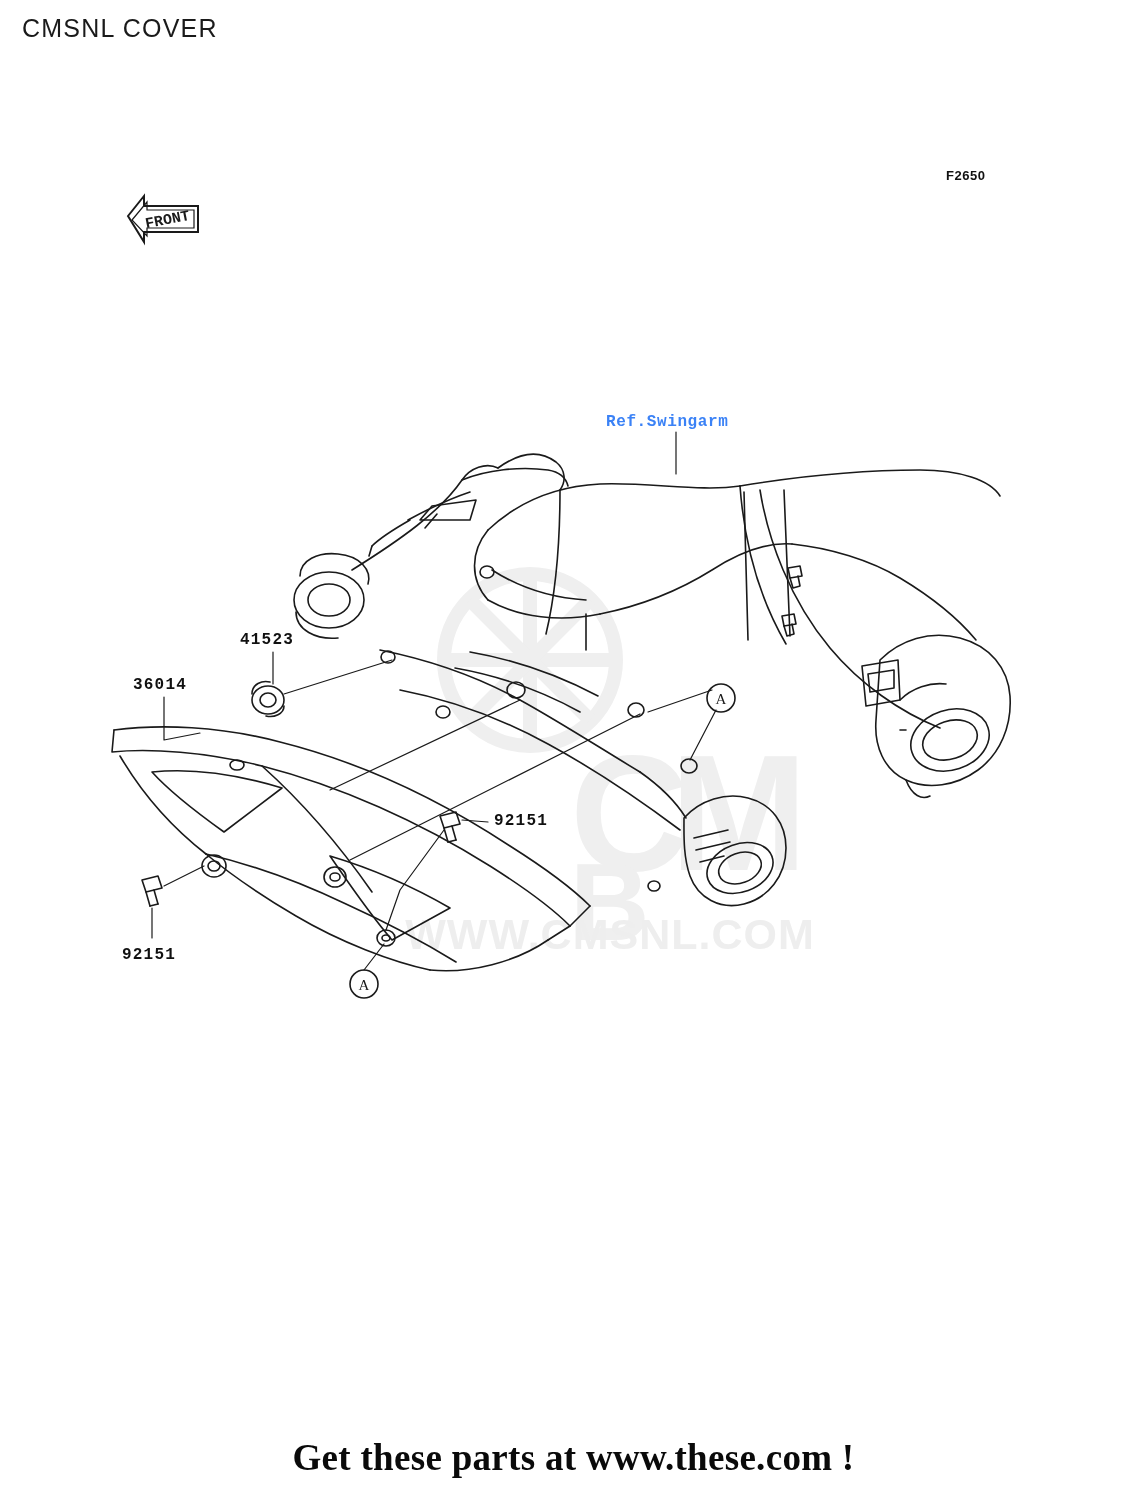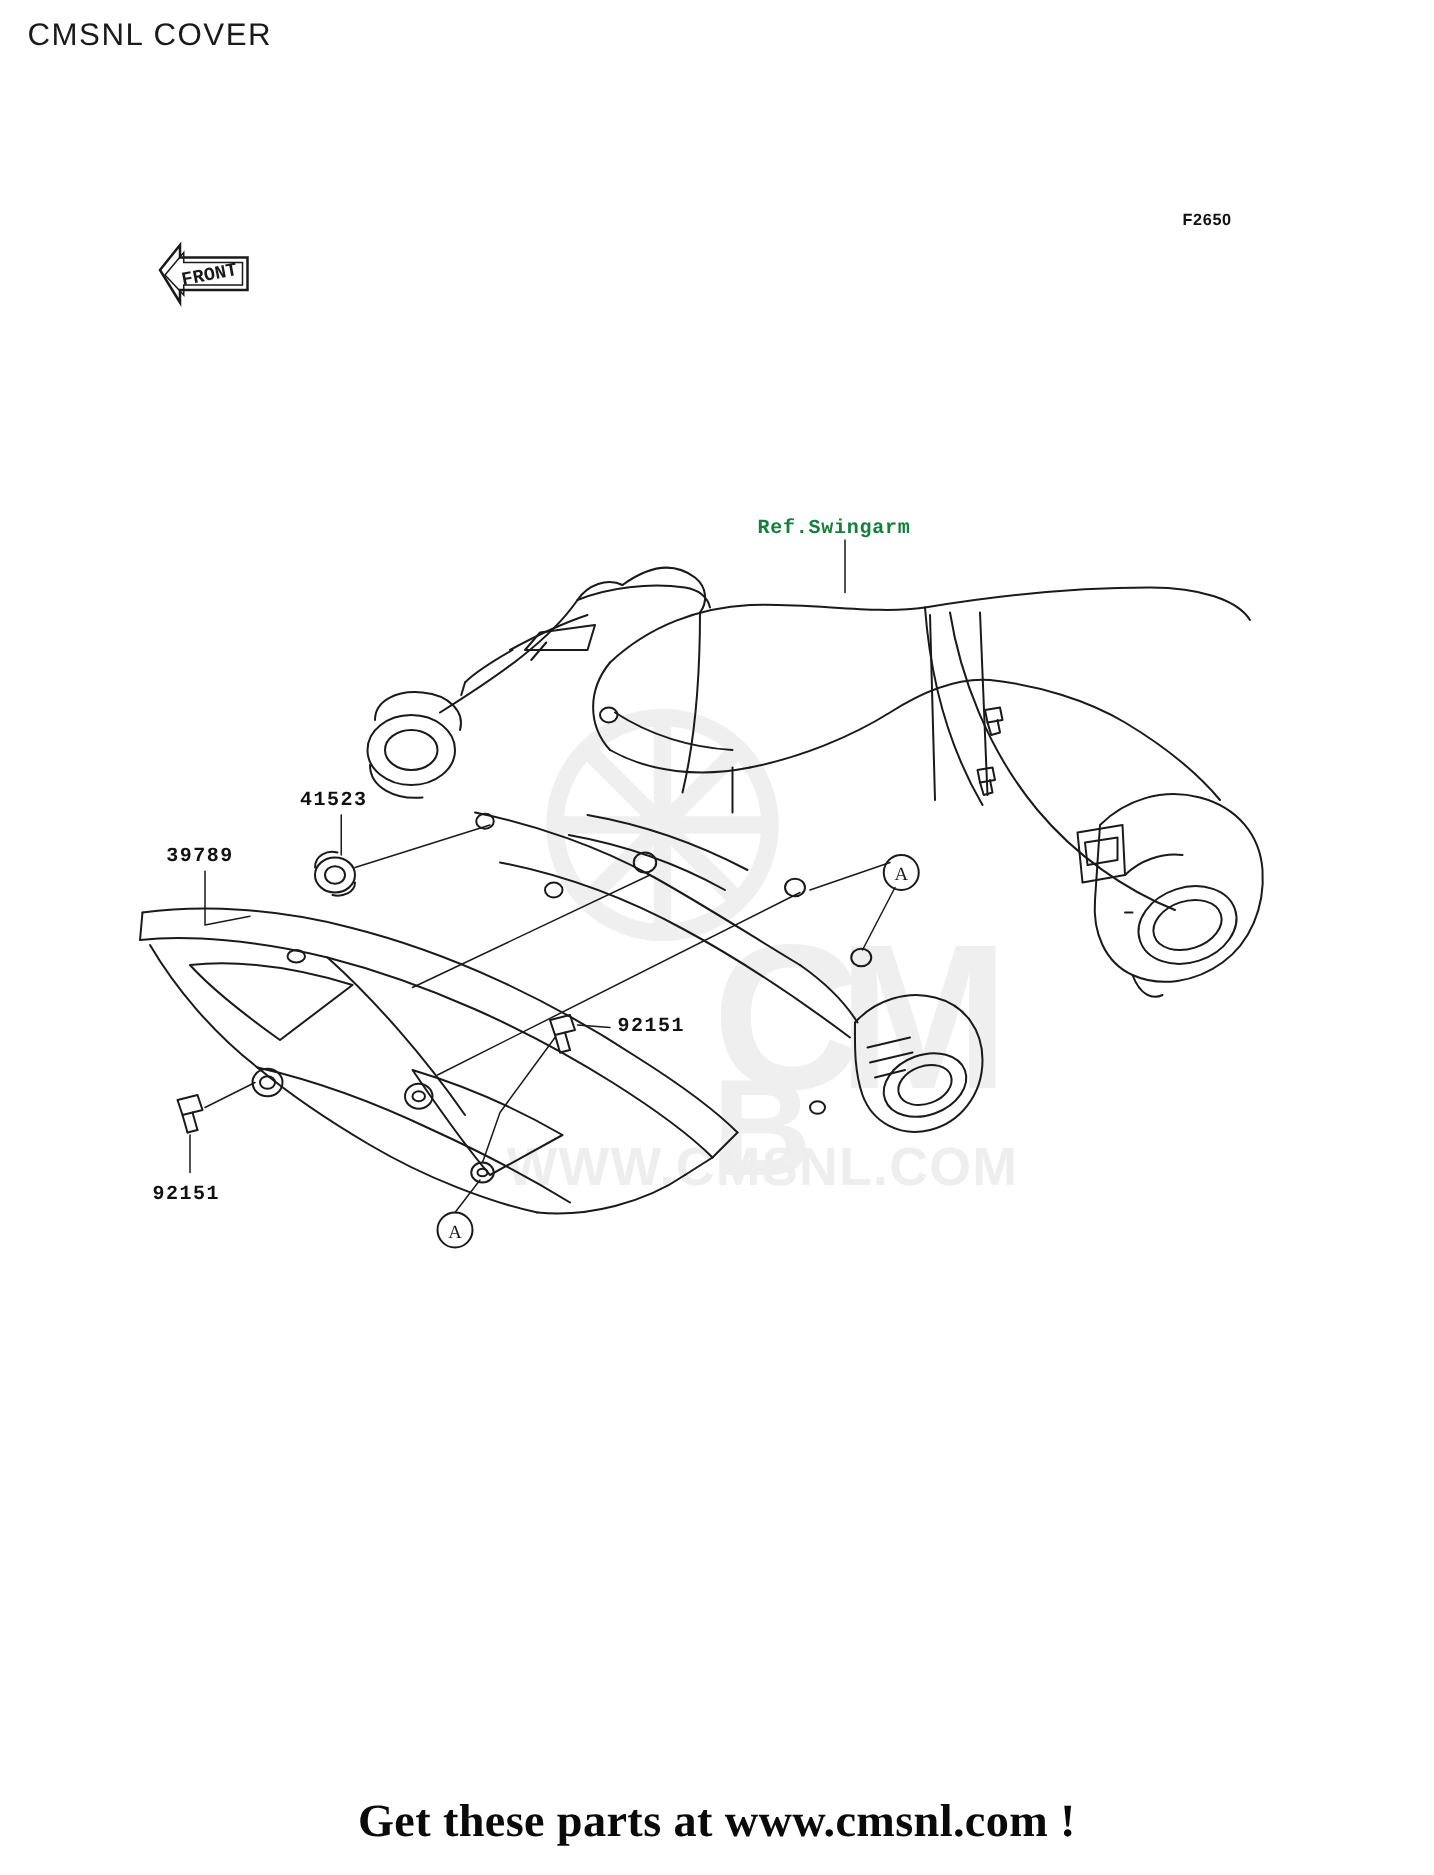"Ref.Swingarm" .ref-label { color: #15803d -> #3b82f6 }
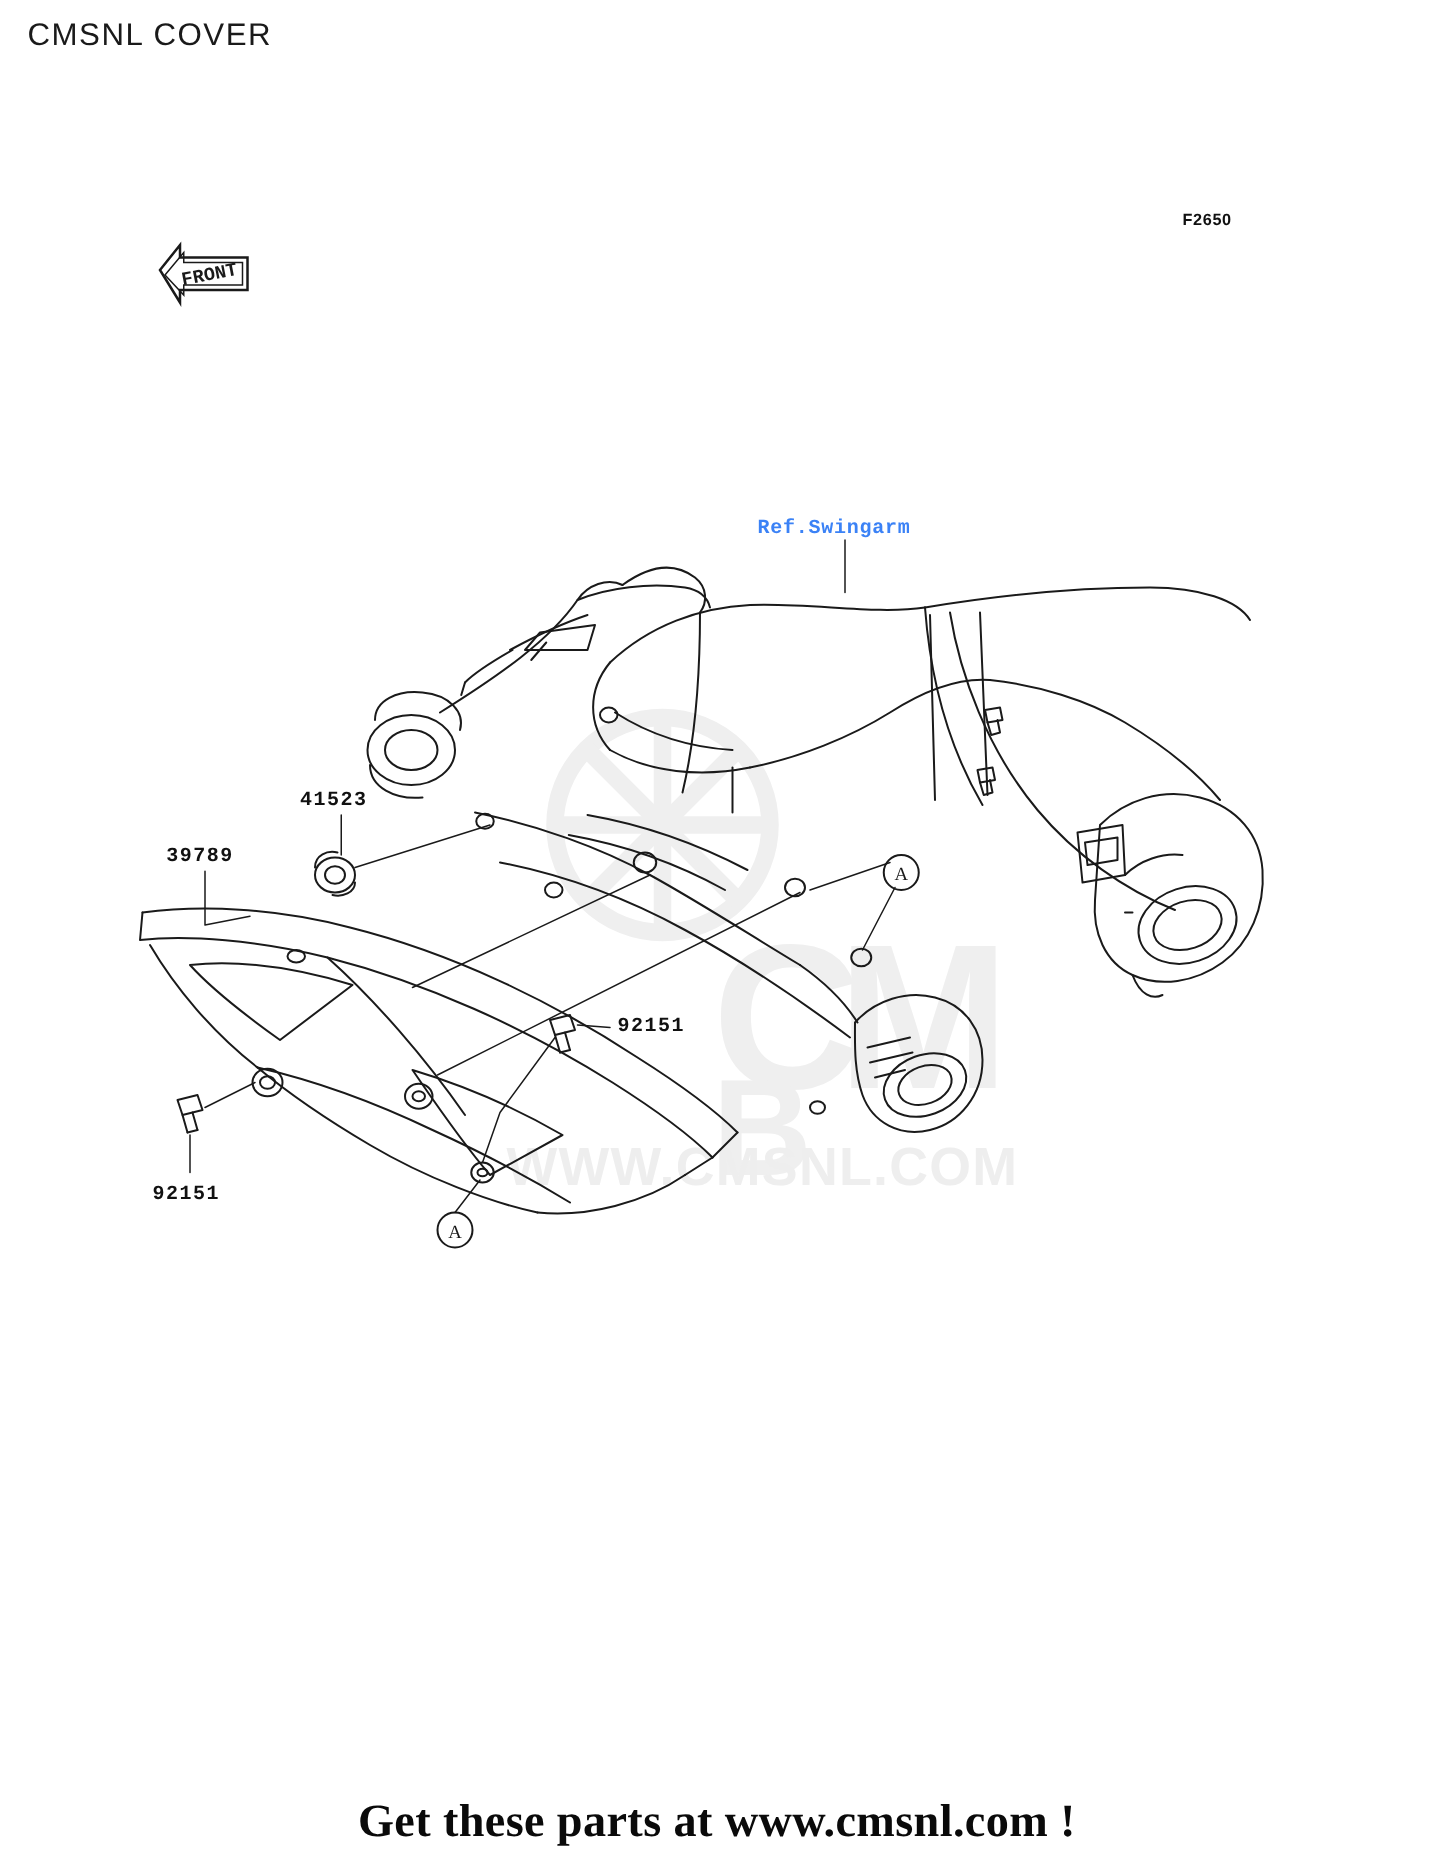"39789" div.callout { text: 39789 -> 36014 }
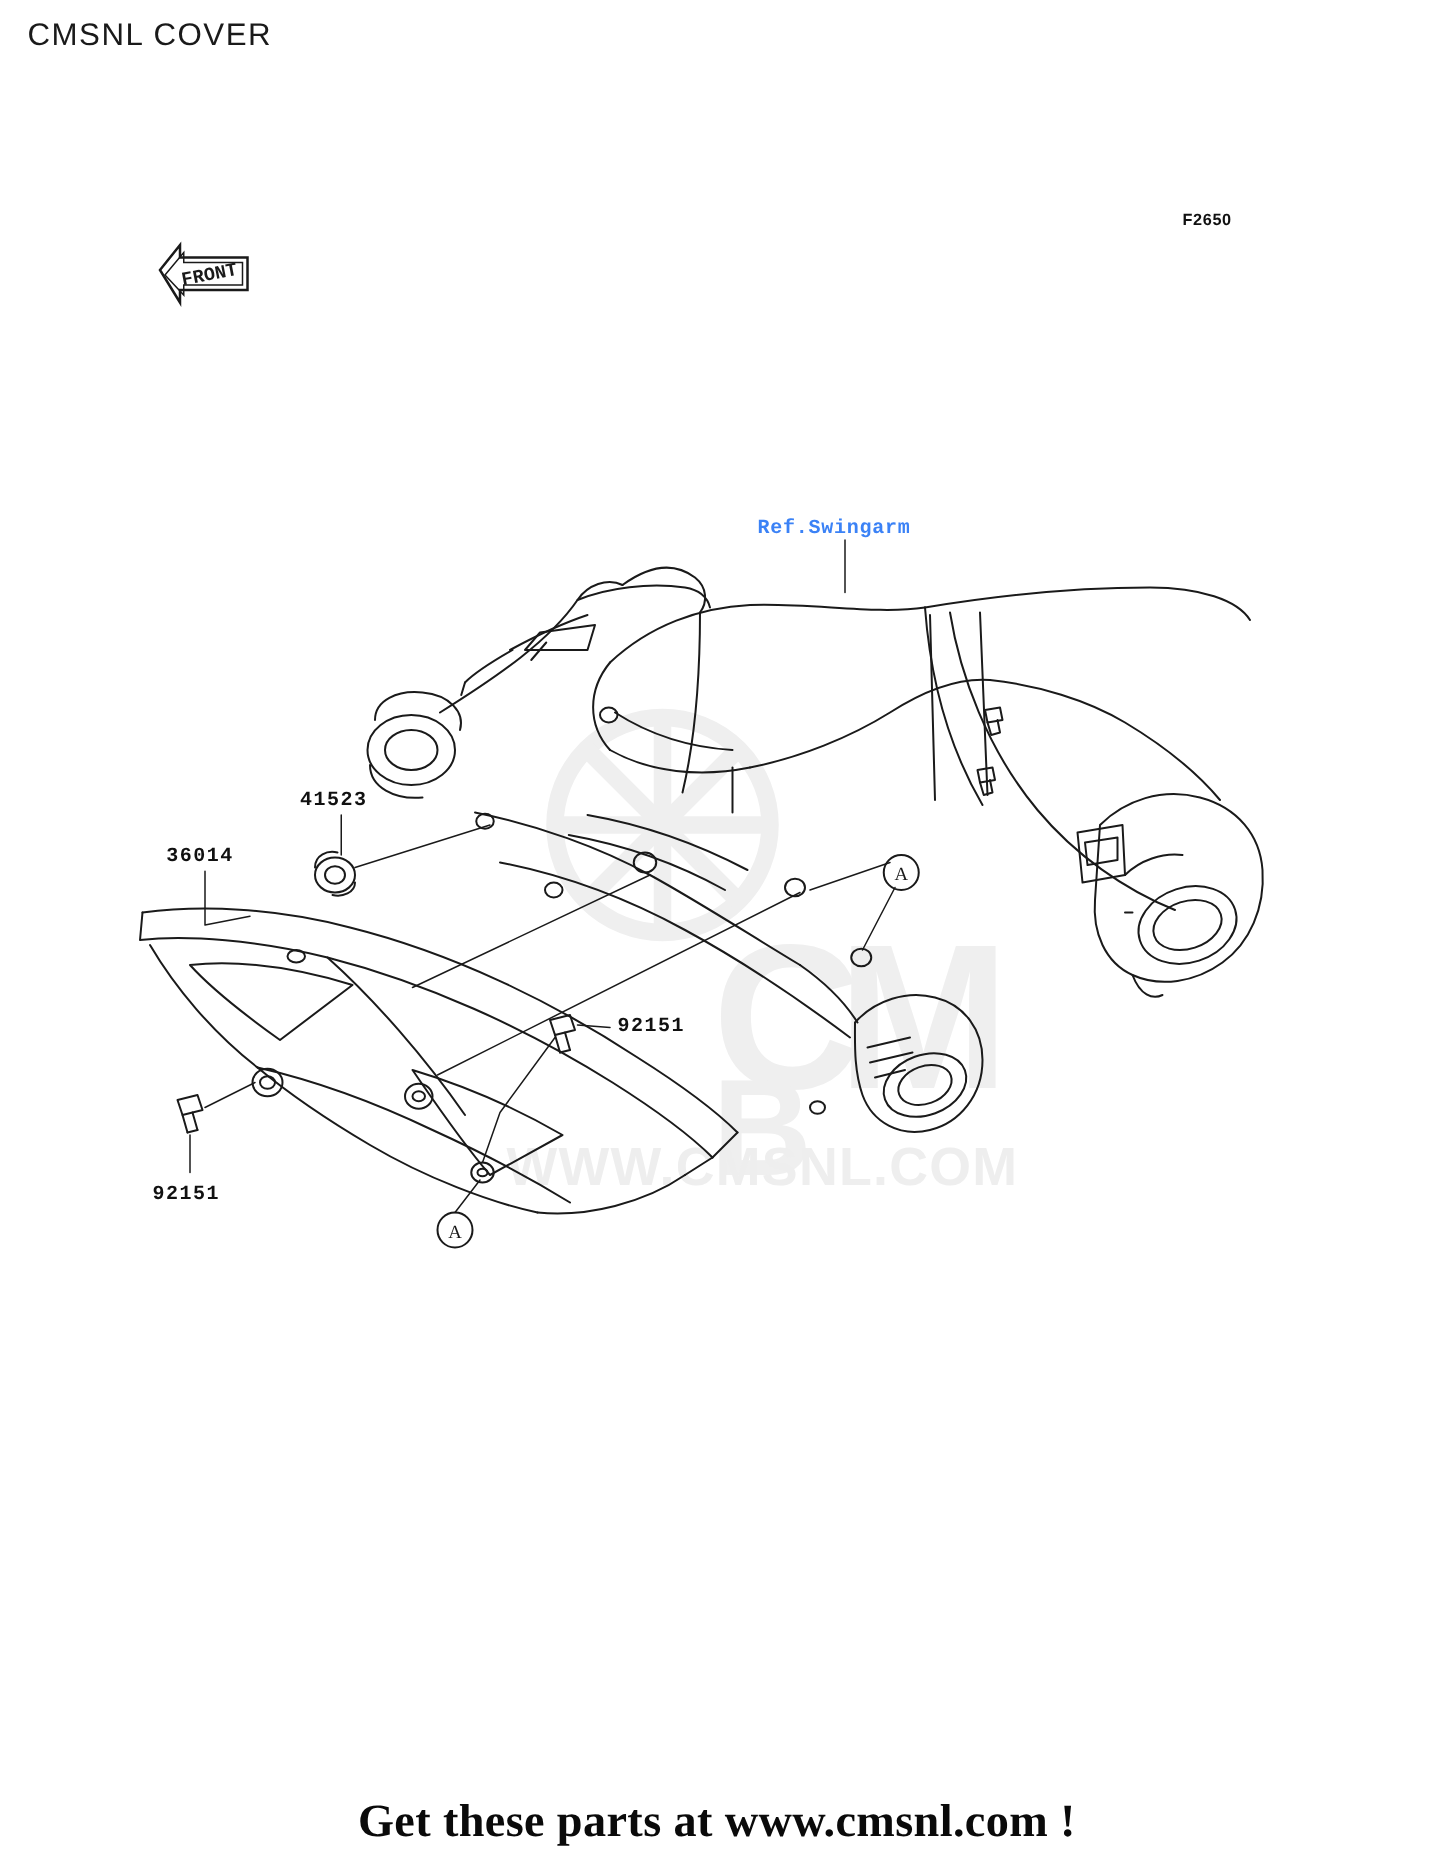"Get these parts at www.cmsnl.com" div { text: www.cmsnl.com -> www.these.com }
